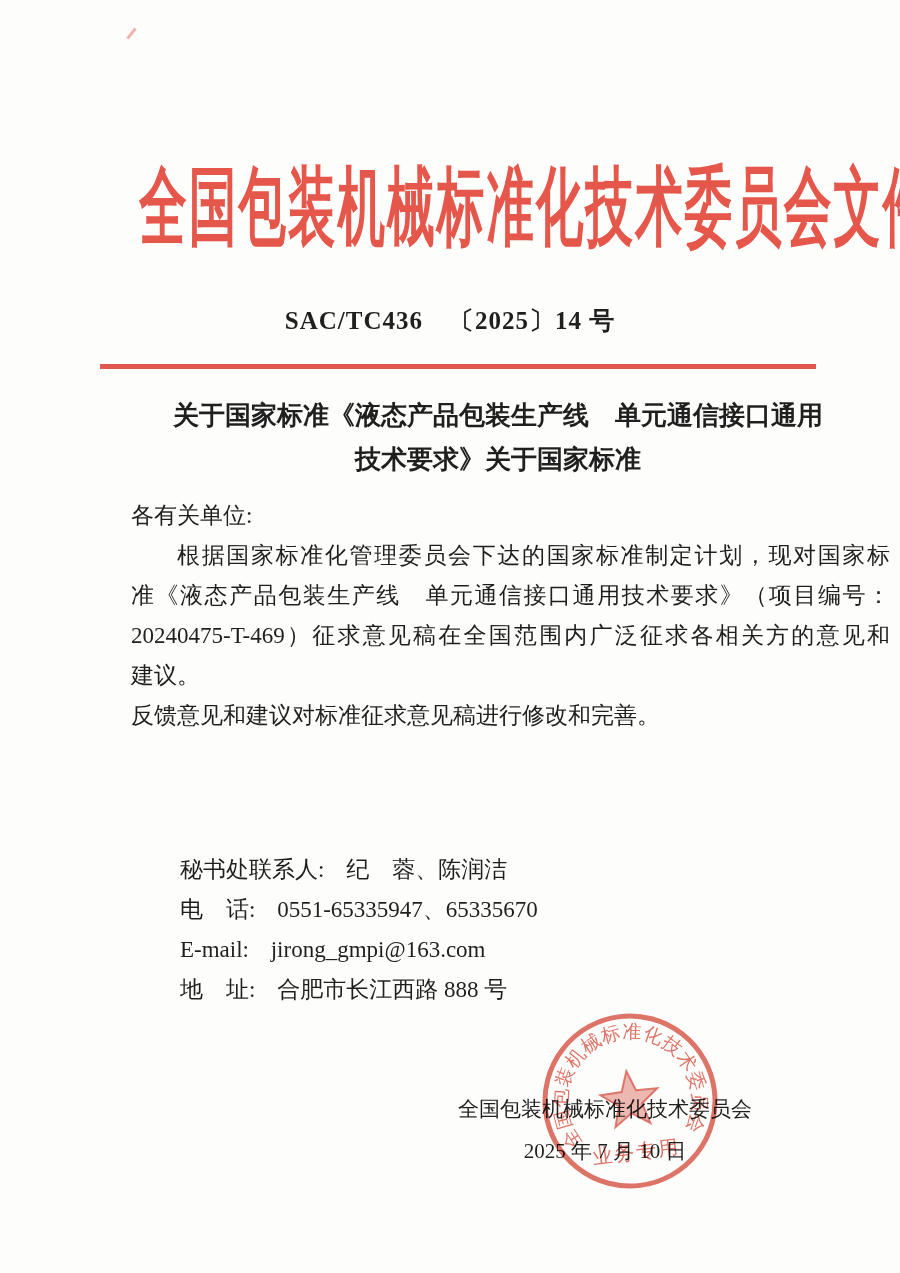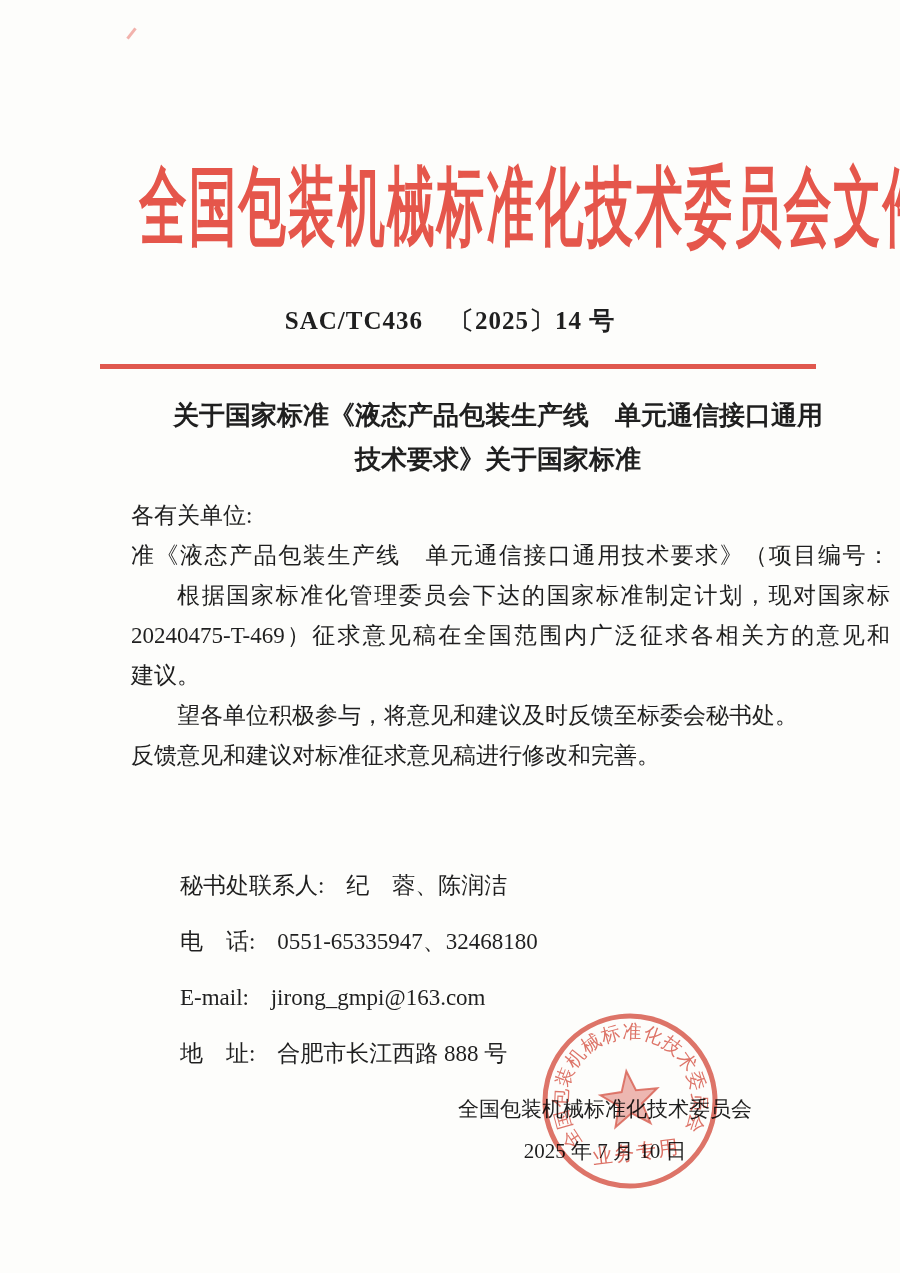"准《液态产品包装生产线 单元通信接口通用技术要求》（项目编号：" div.body-line { order: before "根据国家标准化管理委员会下达的国家标准制定计划，现对国家标" -> after "根据国家标准化管理委员会下达的国家标准制定计划，现对国家标" }
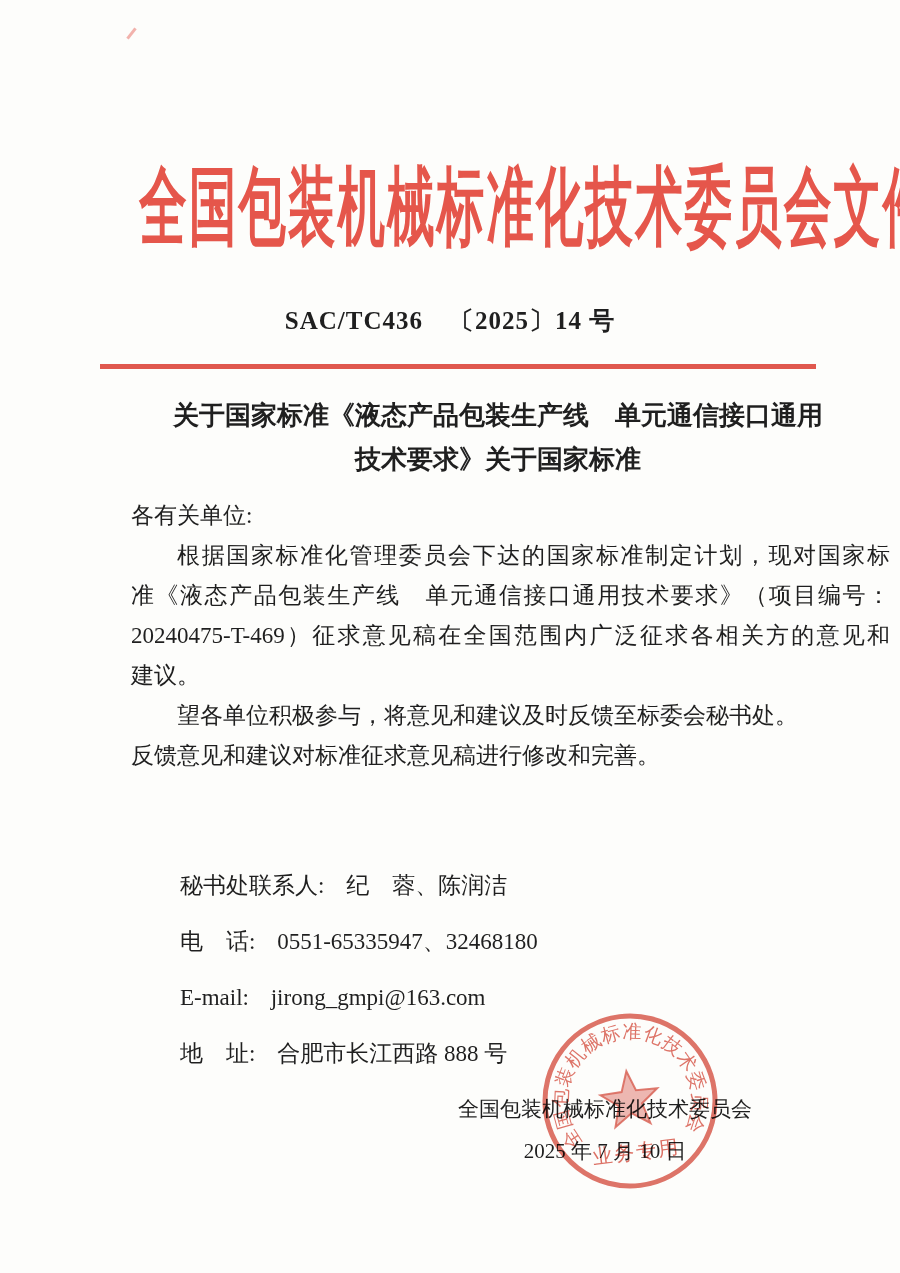"望各单位积极参与，将意见和建议及时反馈至标委会秘书处。" div.body-line { html: <div>望各单位积极参与，将意见和建议及时反馈至标委会秘书处。</div> -> none }
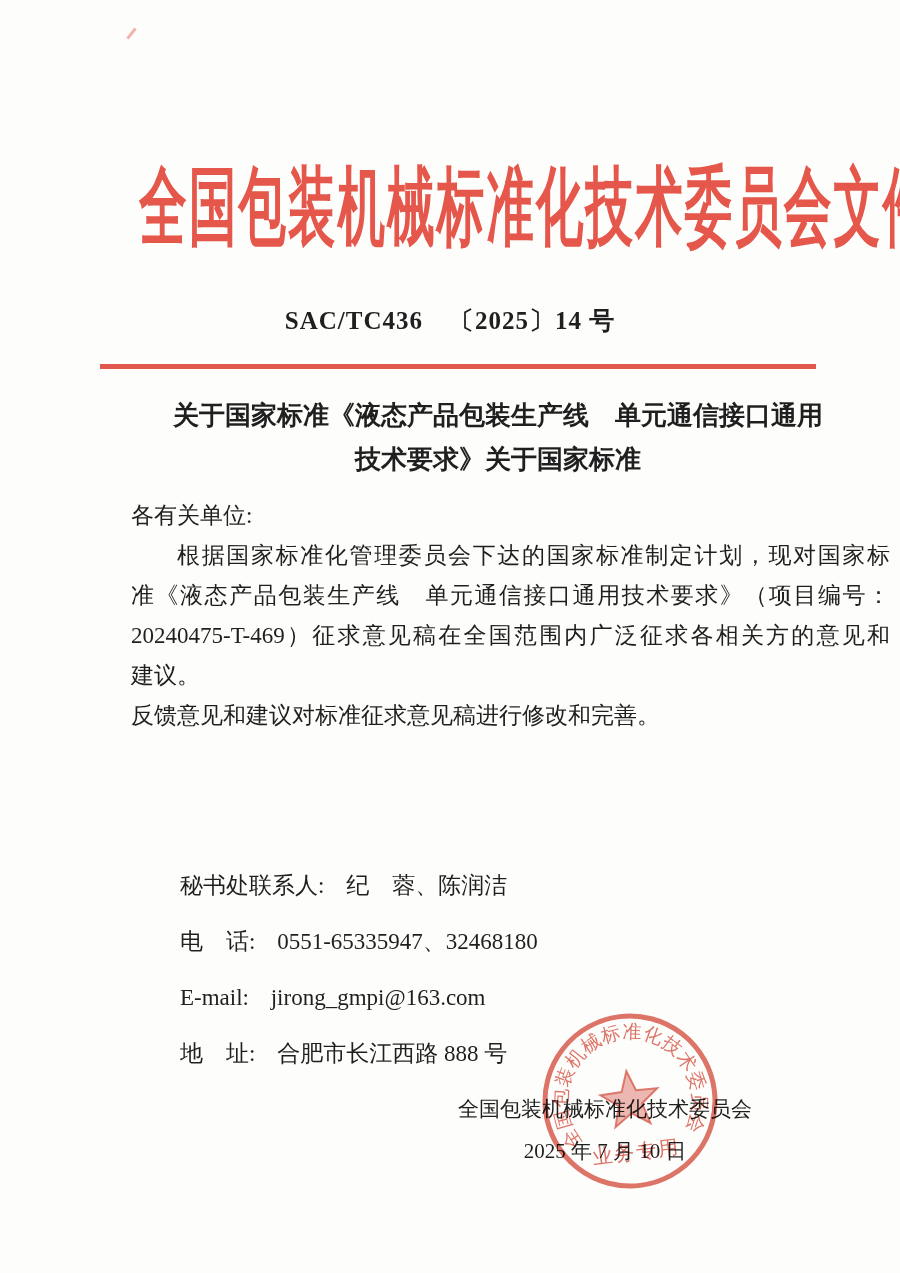"秘书处联系人: 纪 蓉、陈润洁" .contact-row { margin-top: 16px -> none }
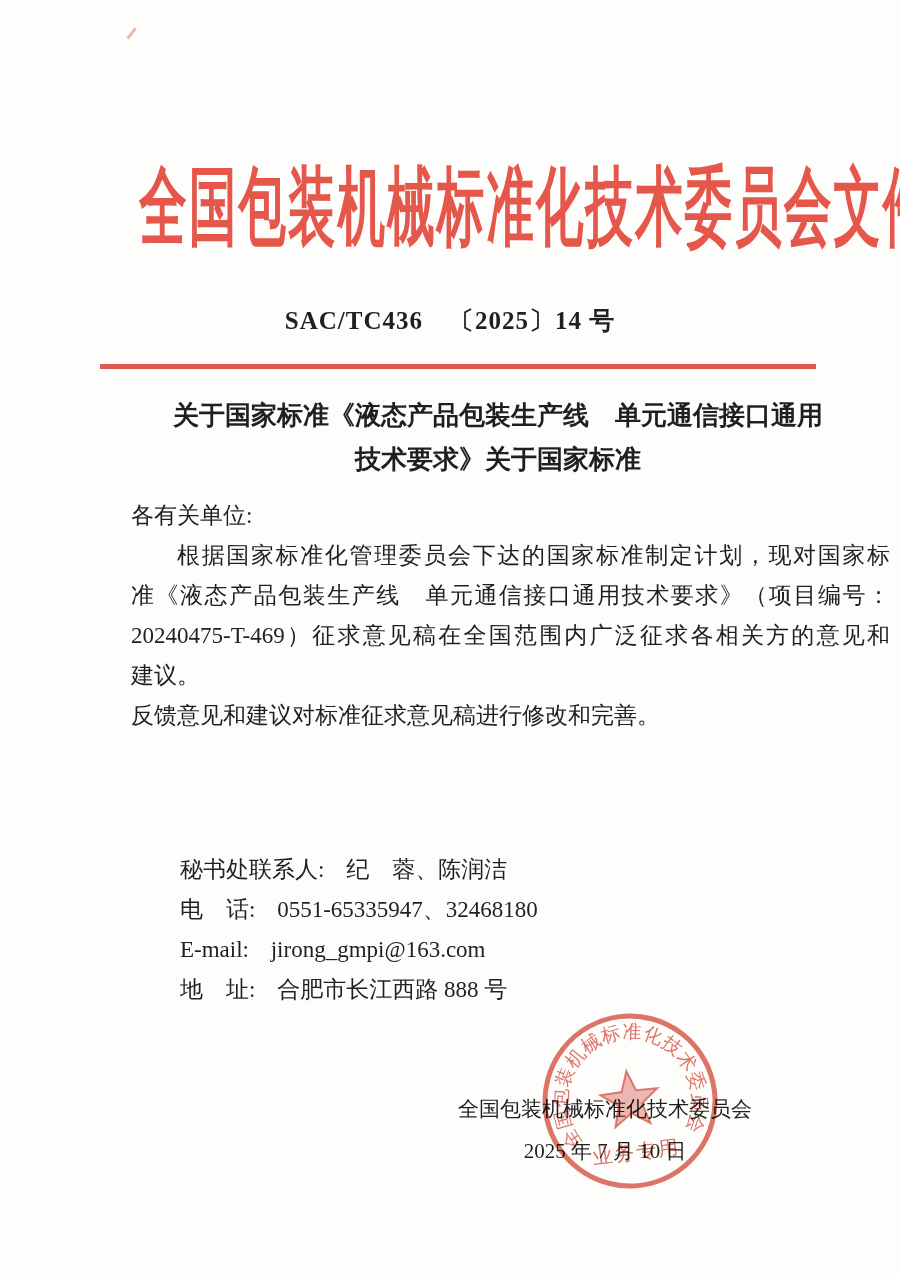"0551-65335947、32468180" span.contact-value { text: 32468180 -> 65335670 }
